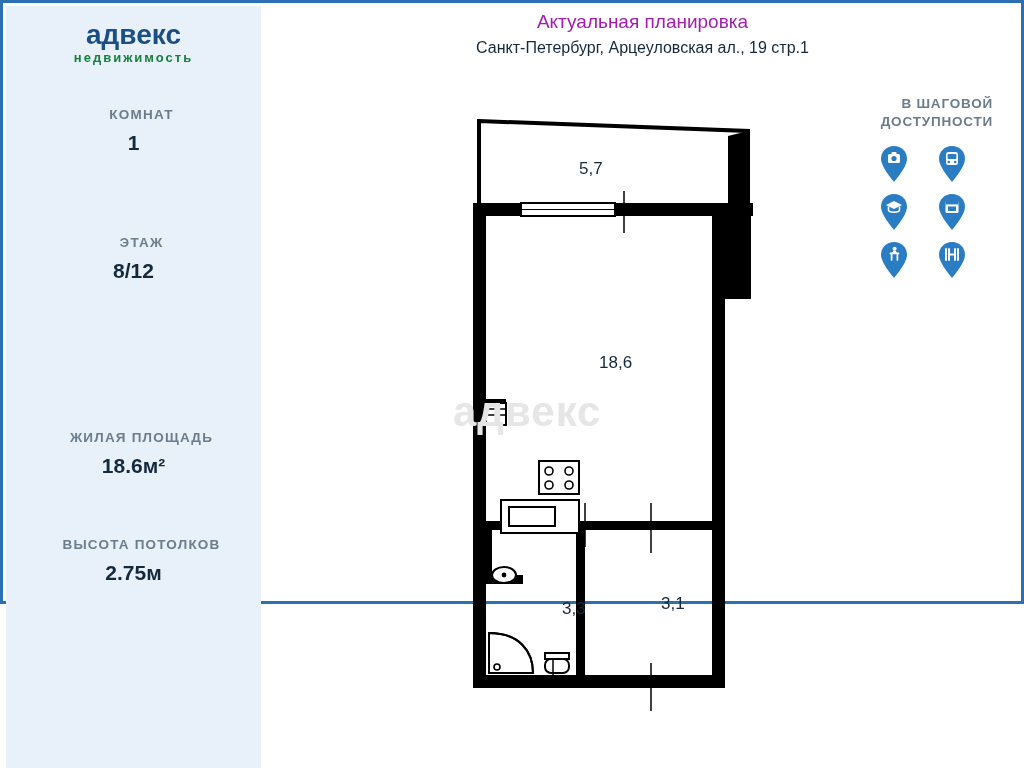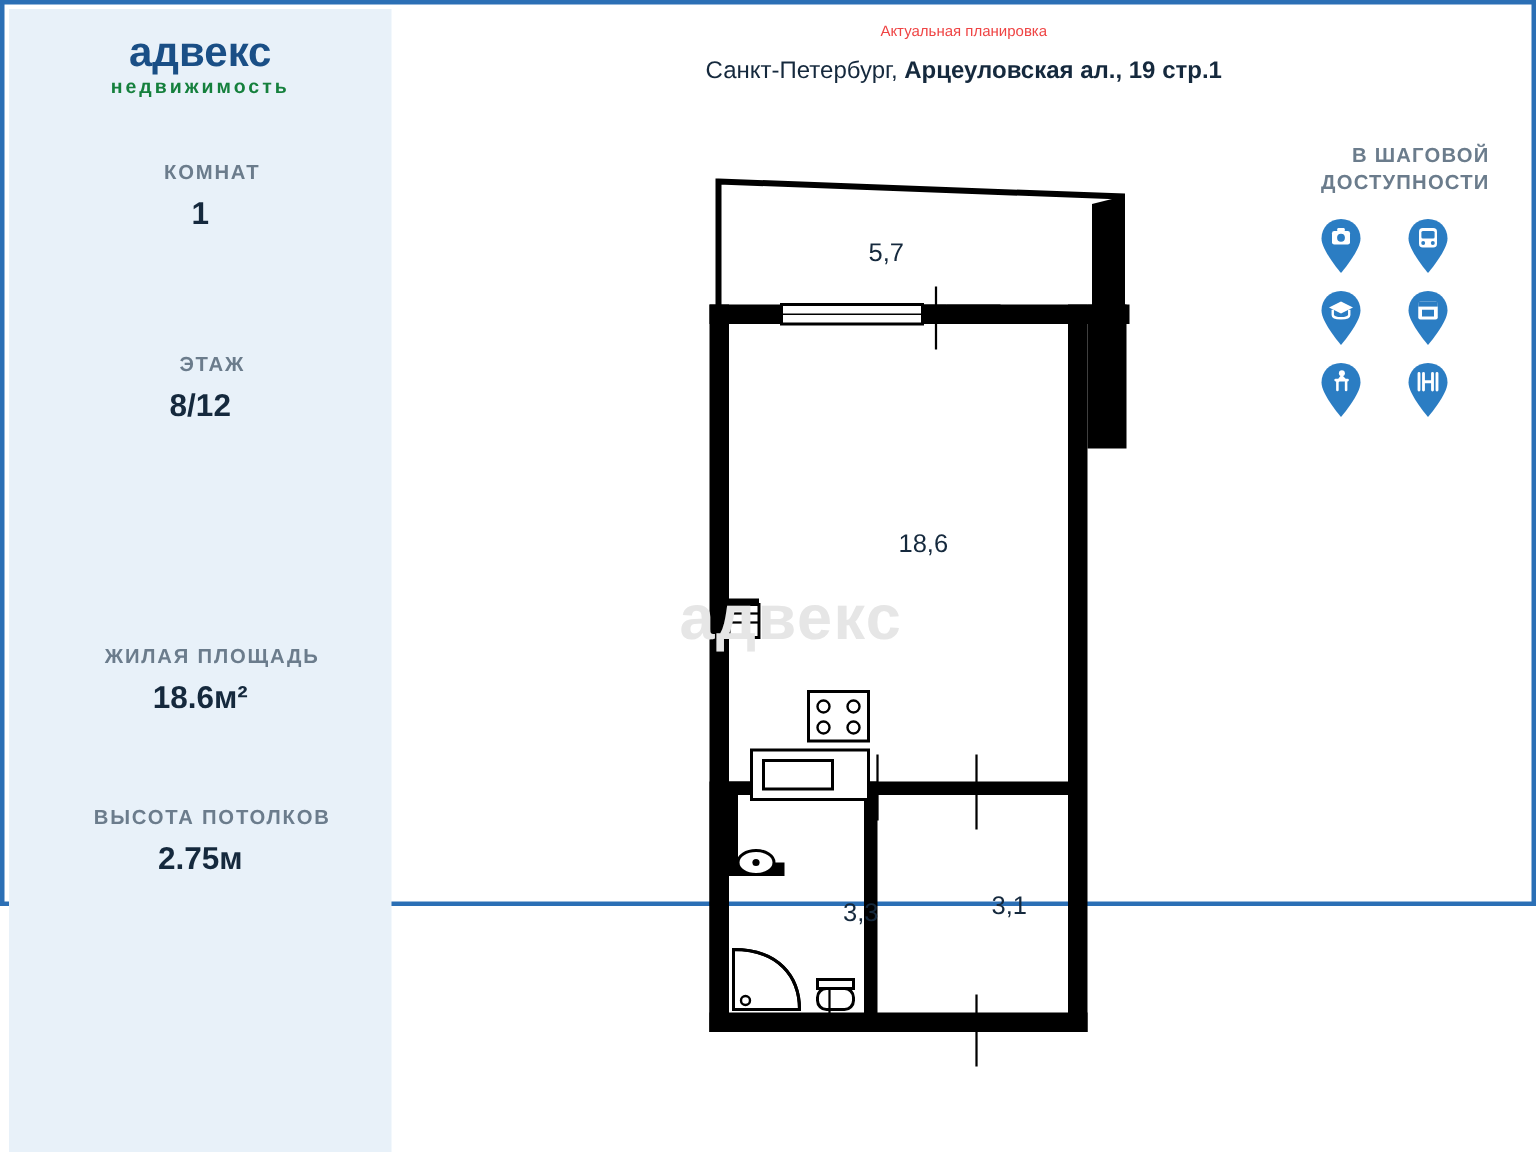"Актуальная планировка" .header-line1 { color: #ef4444 -> #a21caf; font-size: 10px -> 19px }
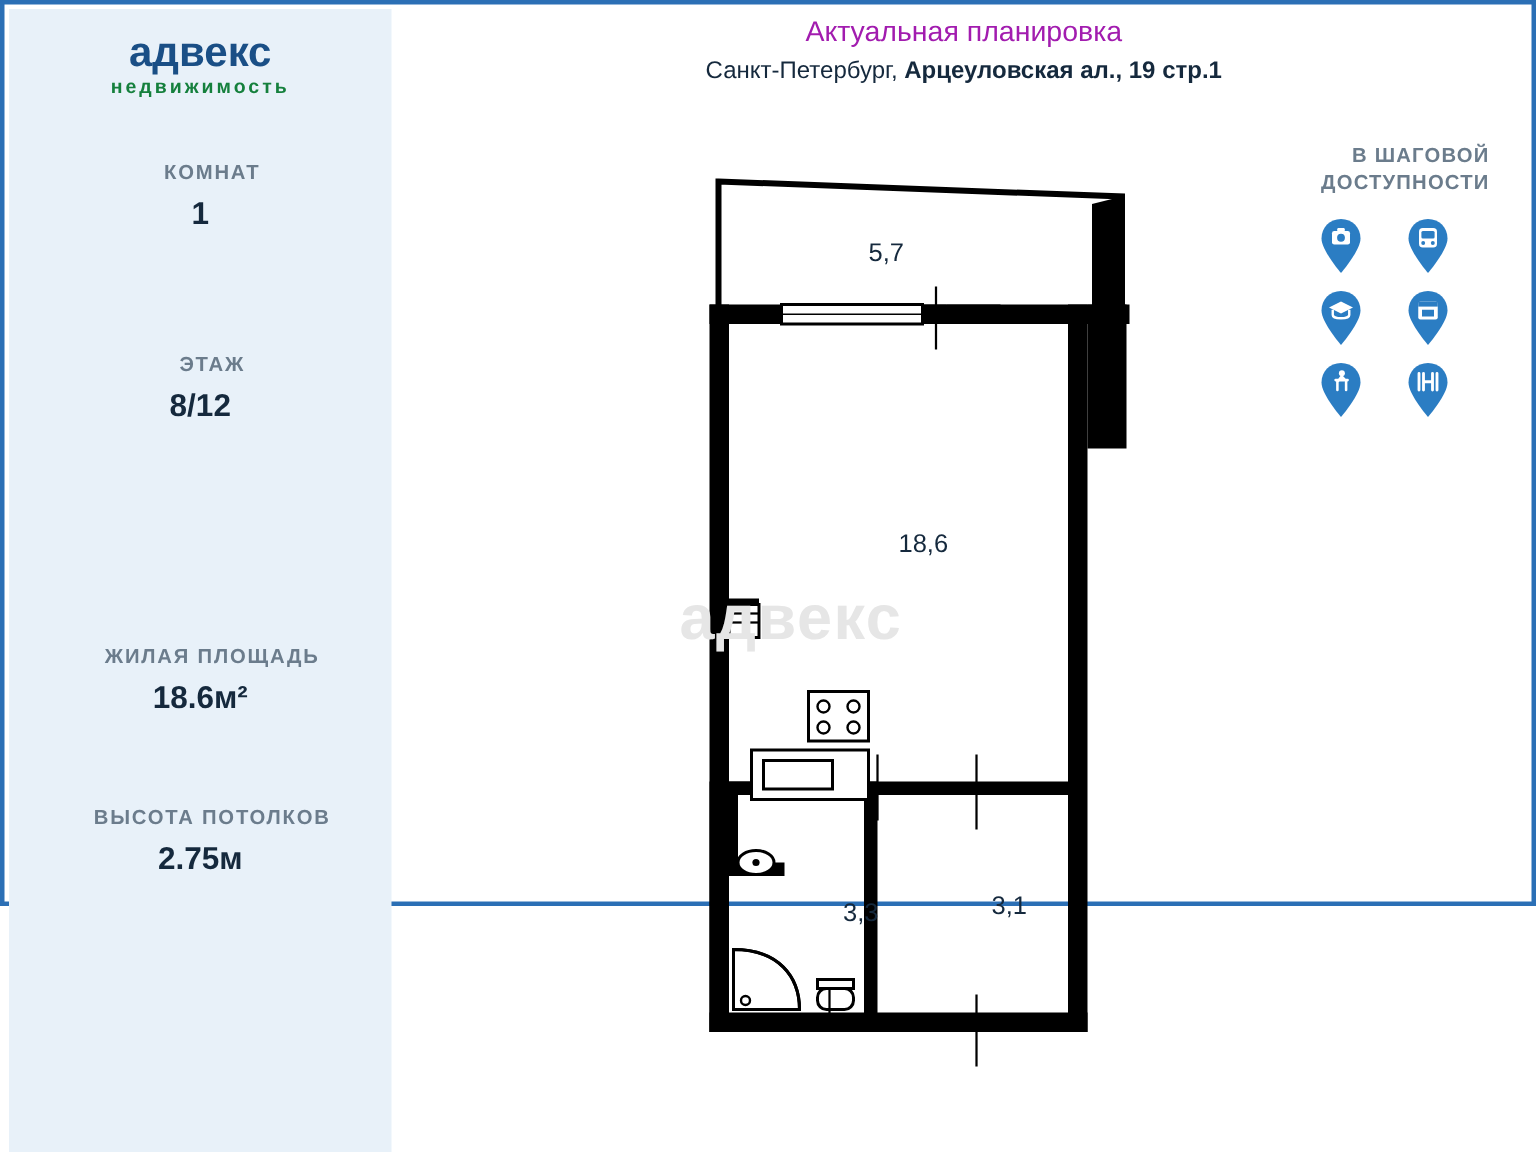"Арцеуловская ал., 19 стр.1" .header-line2 b { font-weight: bold -> normal }
